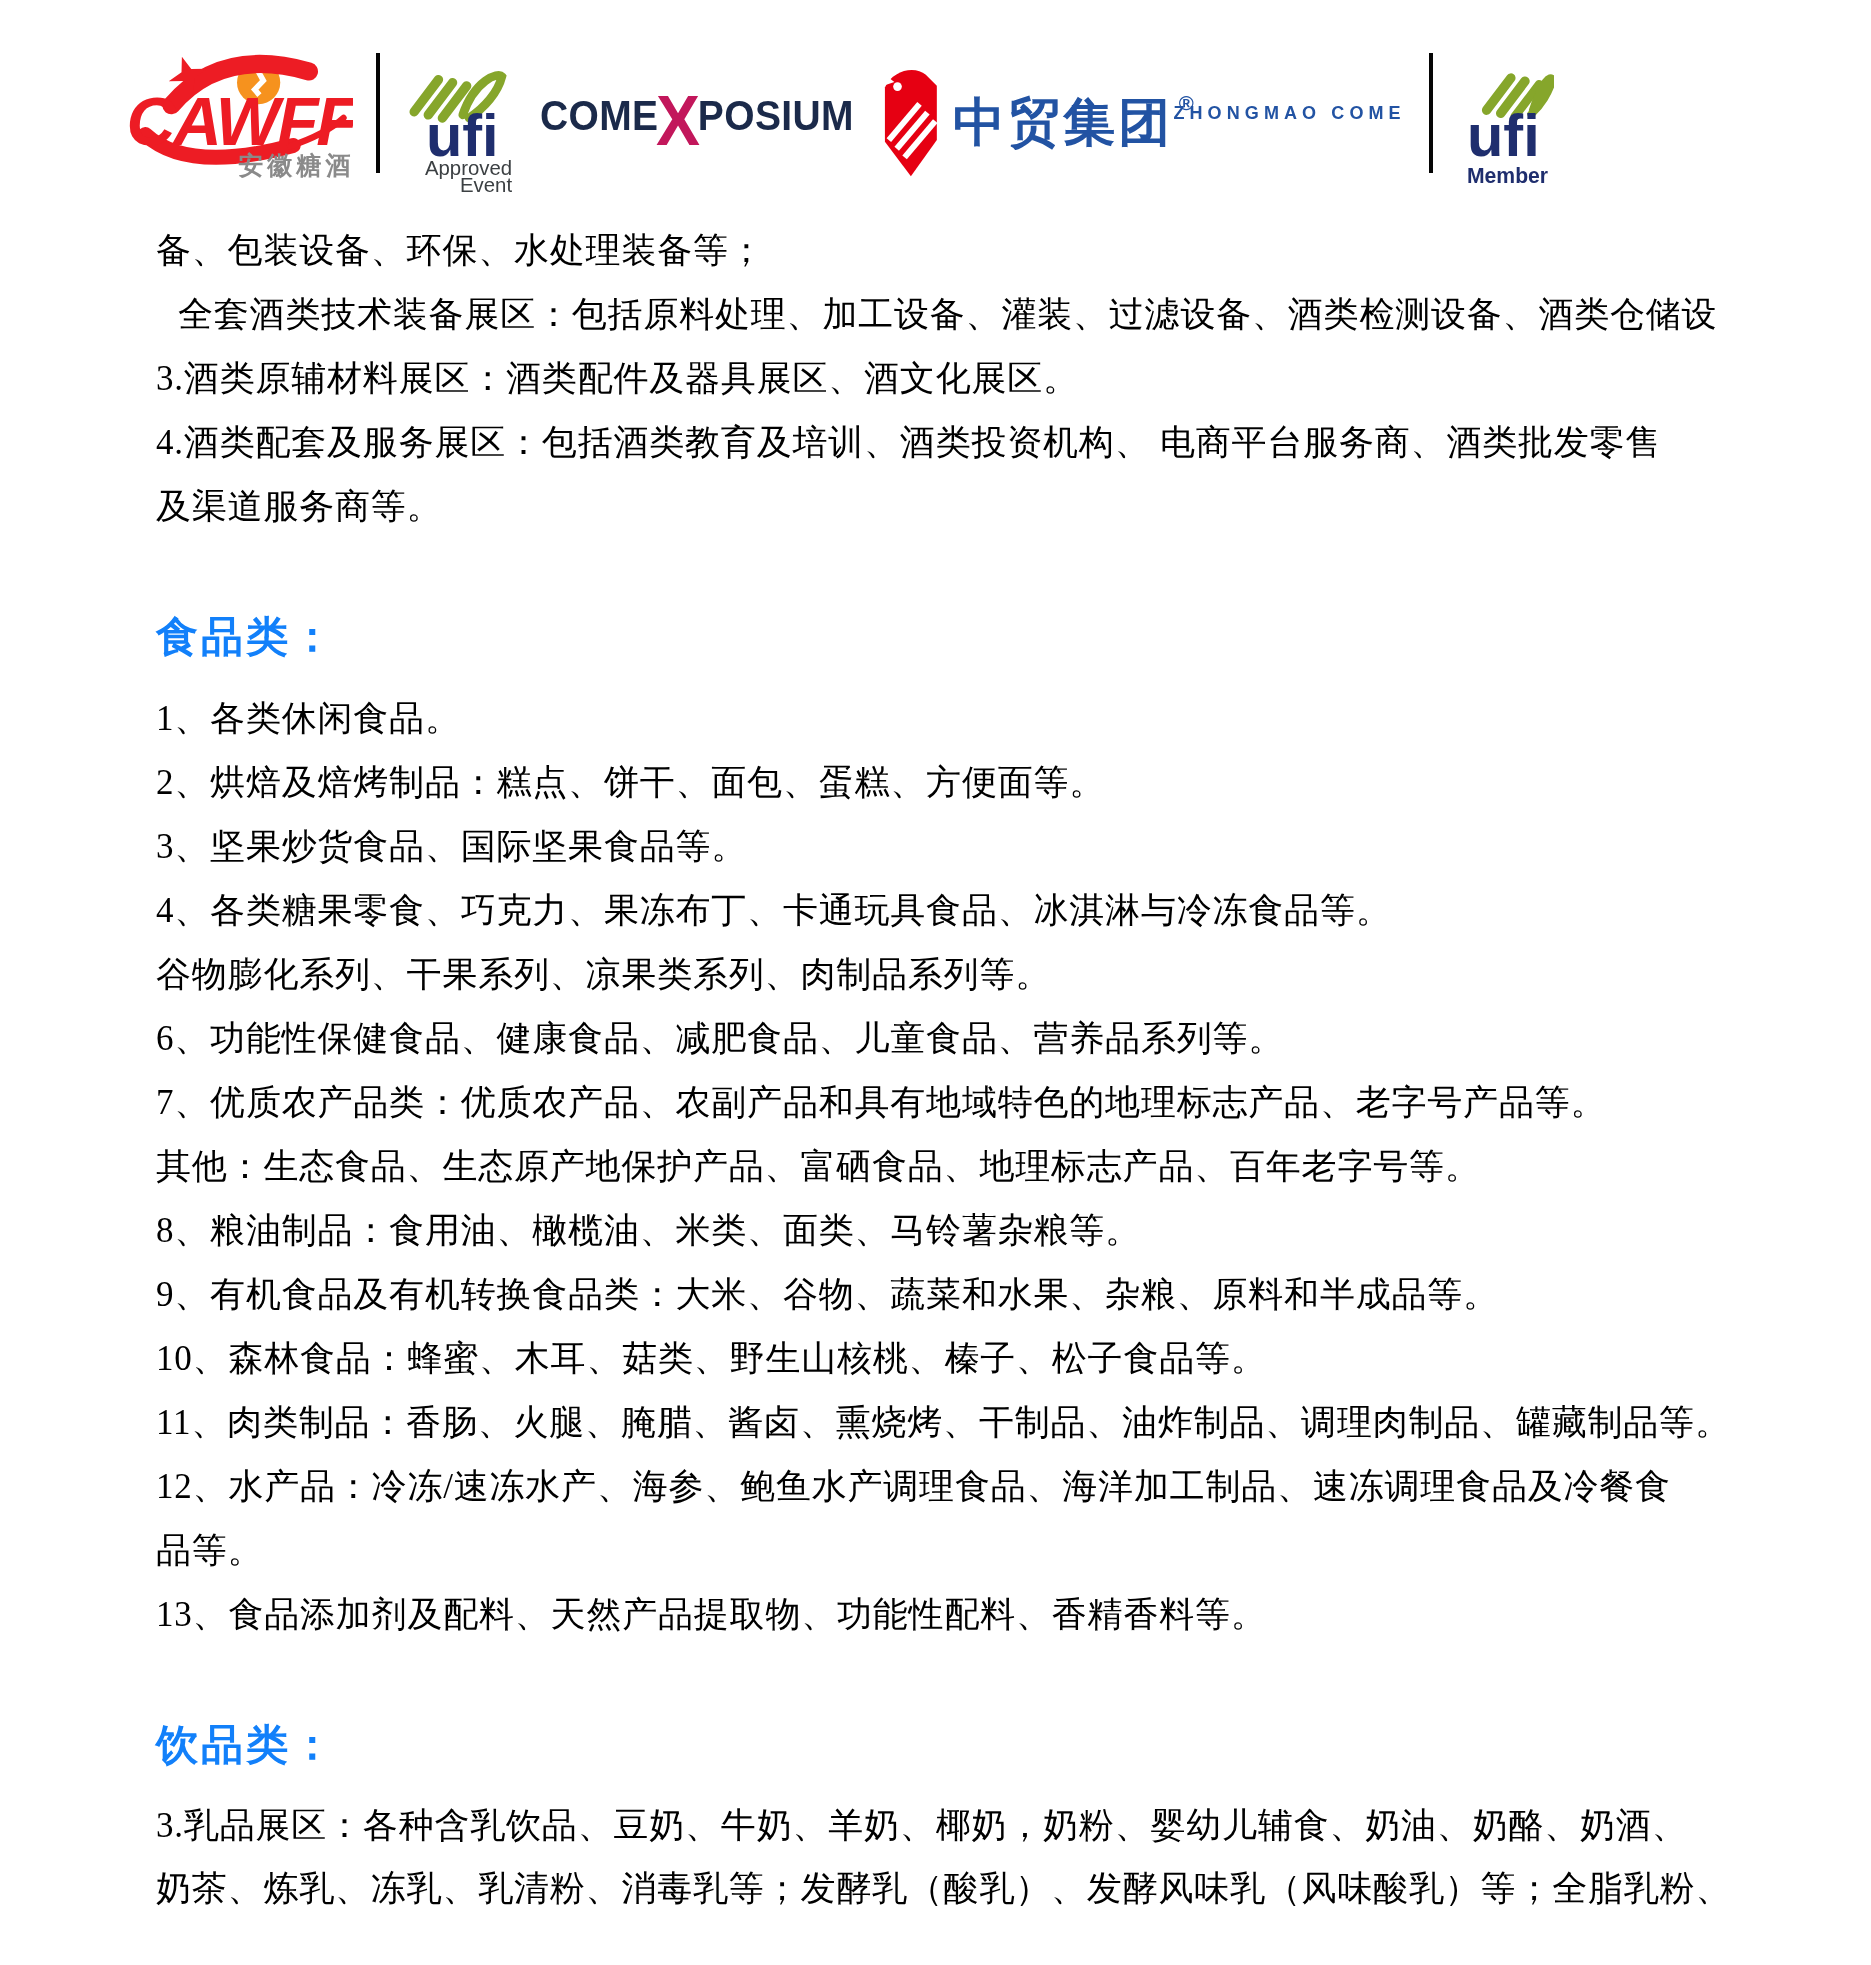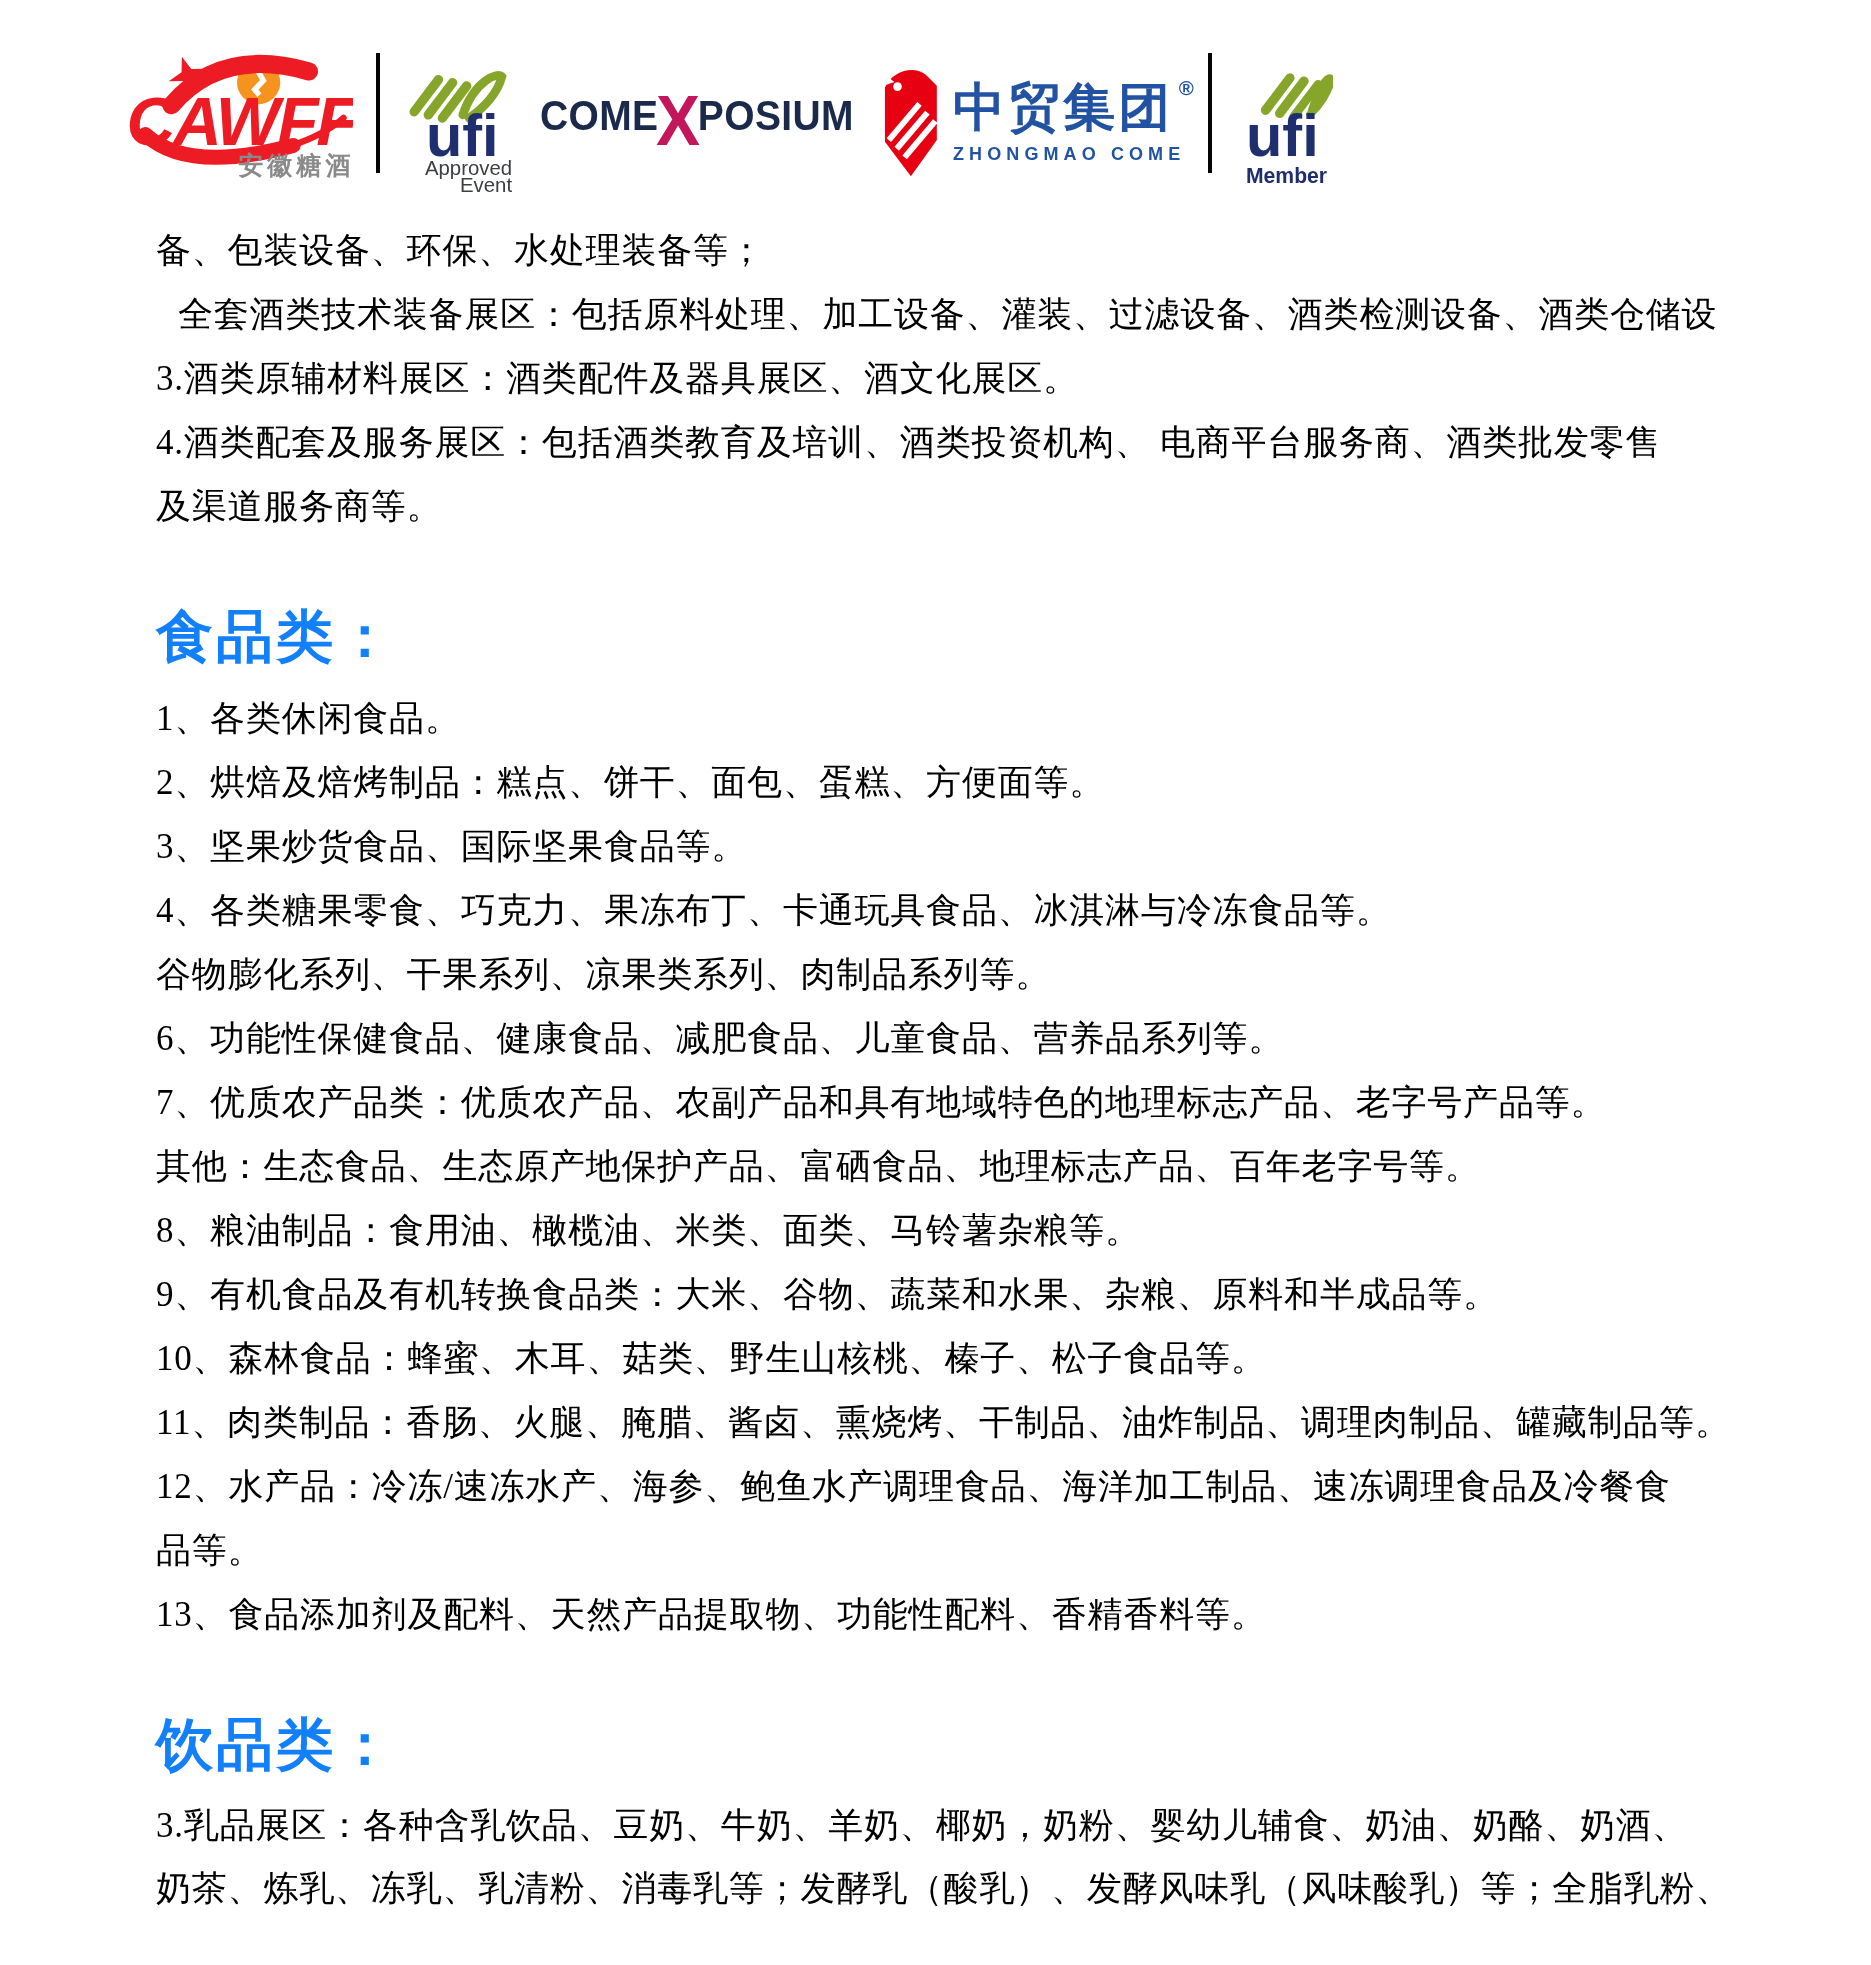"中贸集团" .zhongmao-textcol { flex-direction: column -> row }
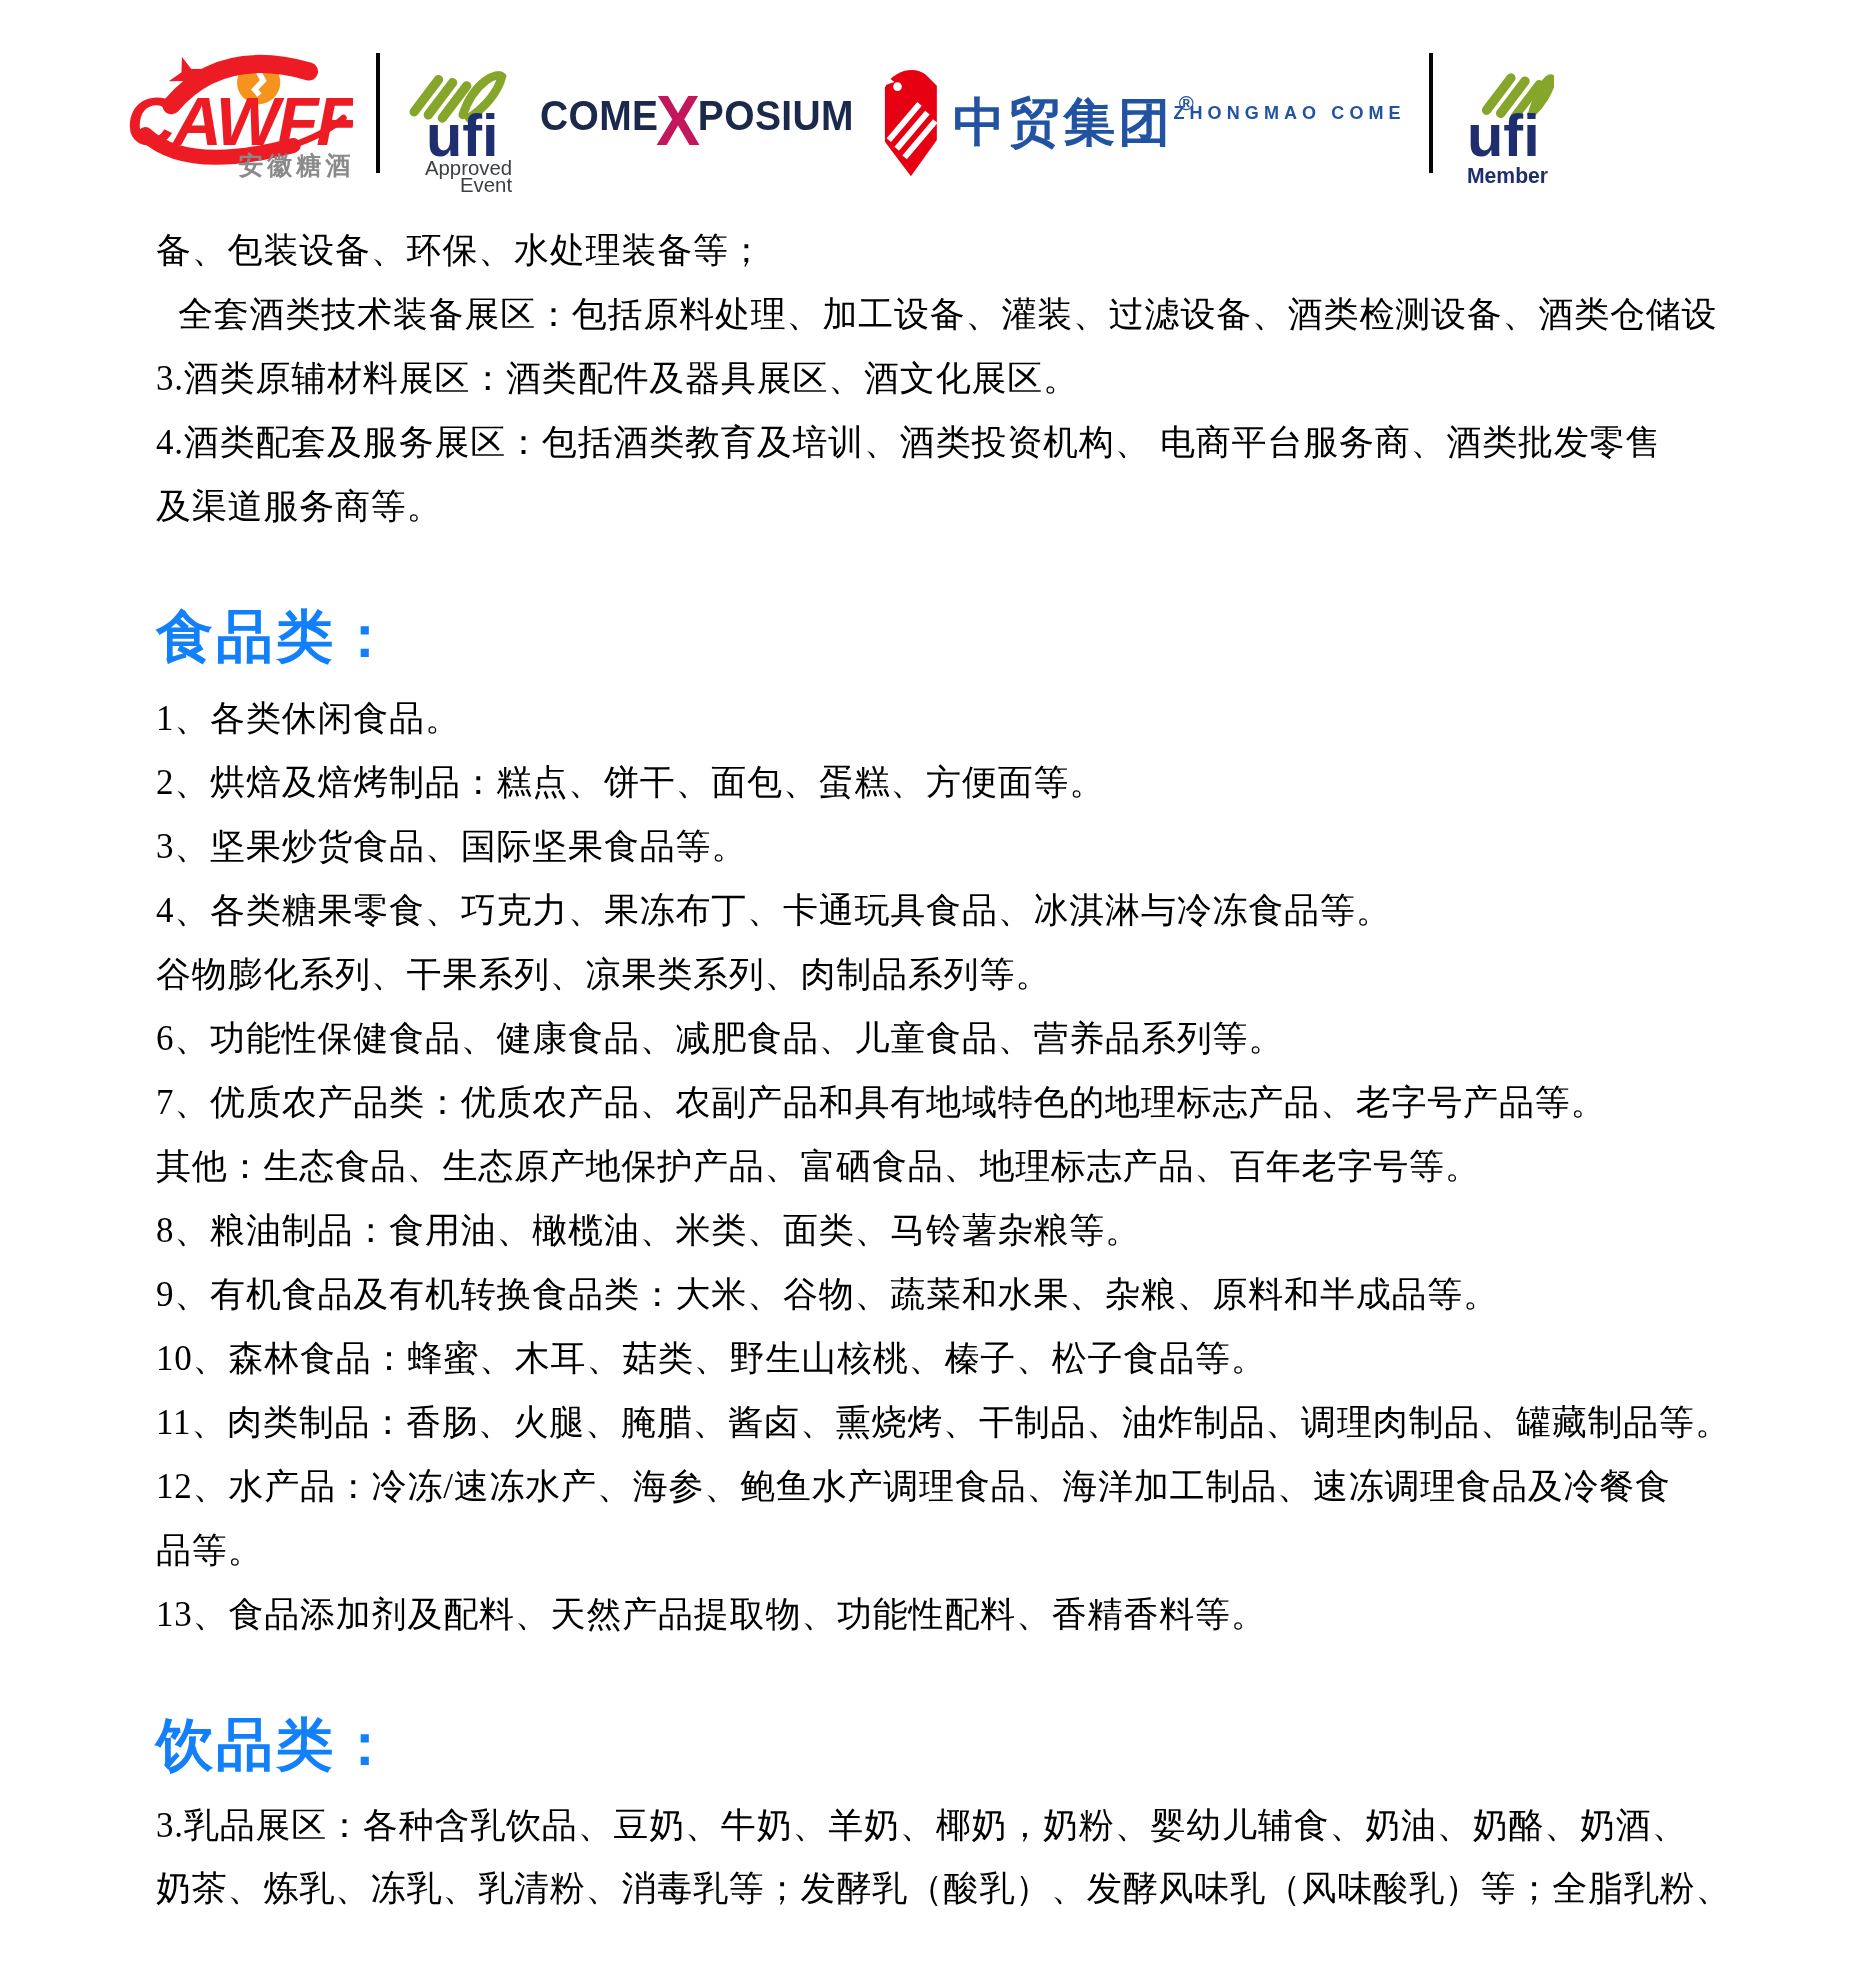"食品类：" .section-heading { font-size: 57px -> 42px }
